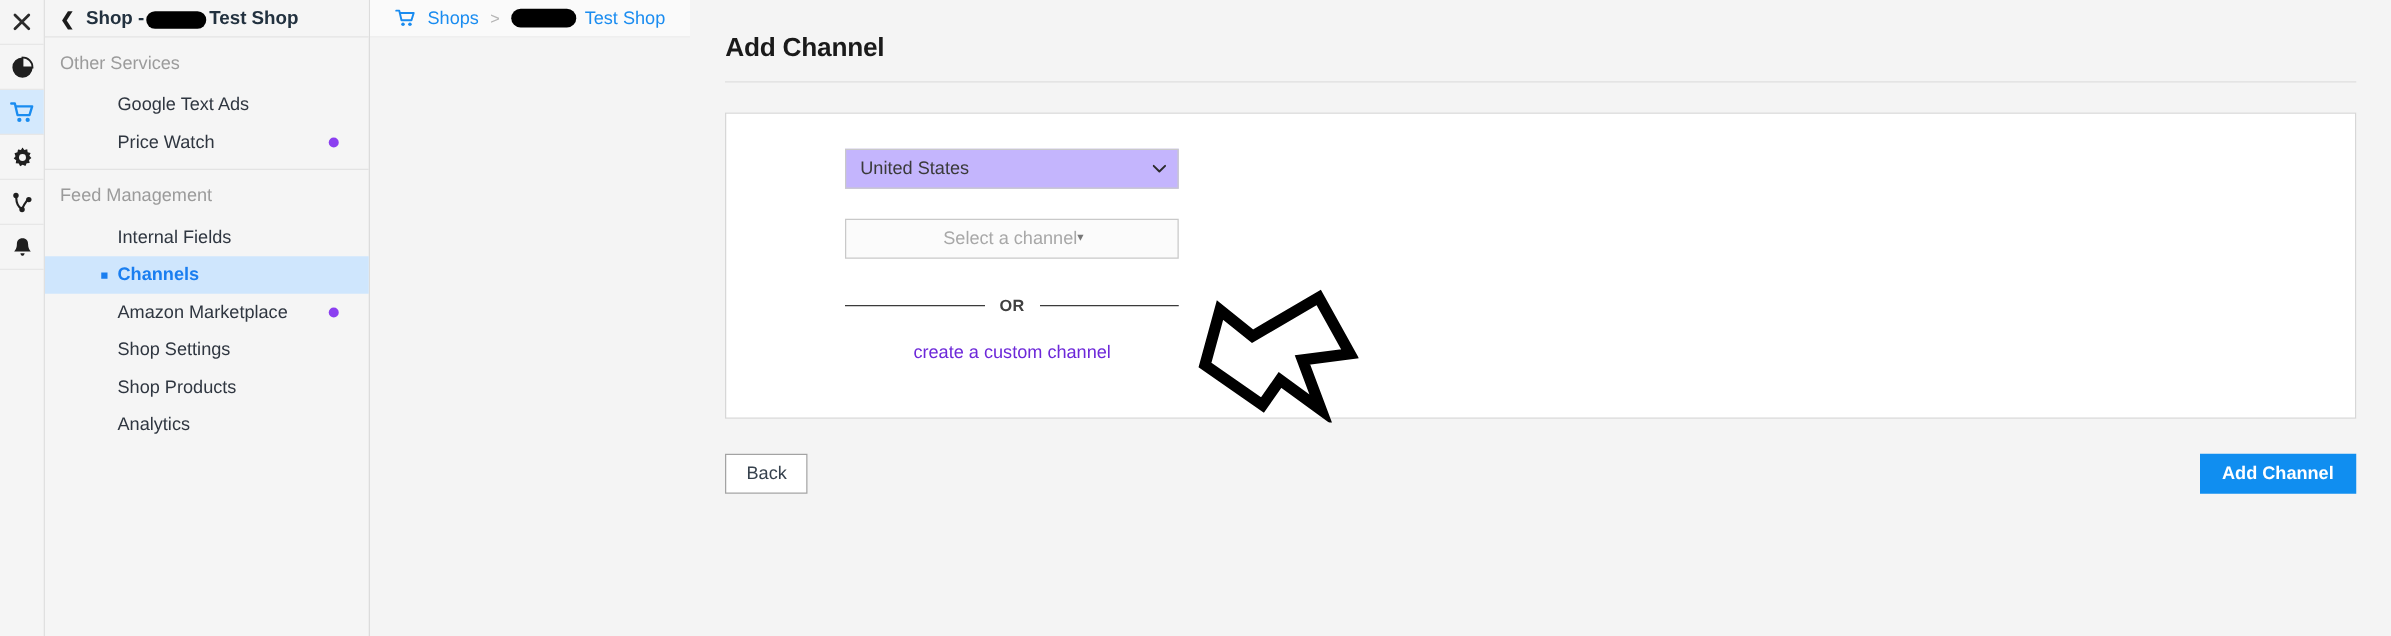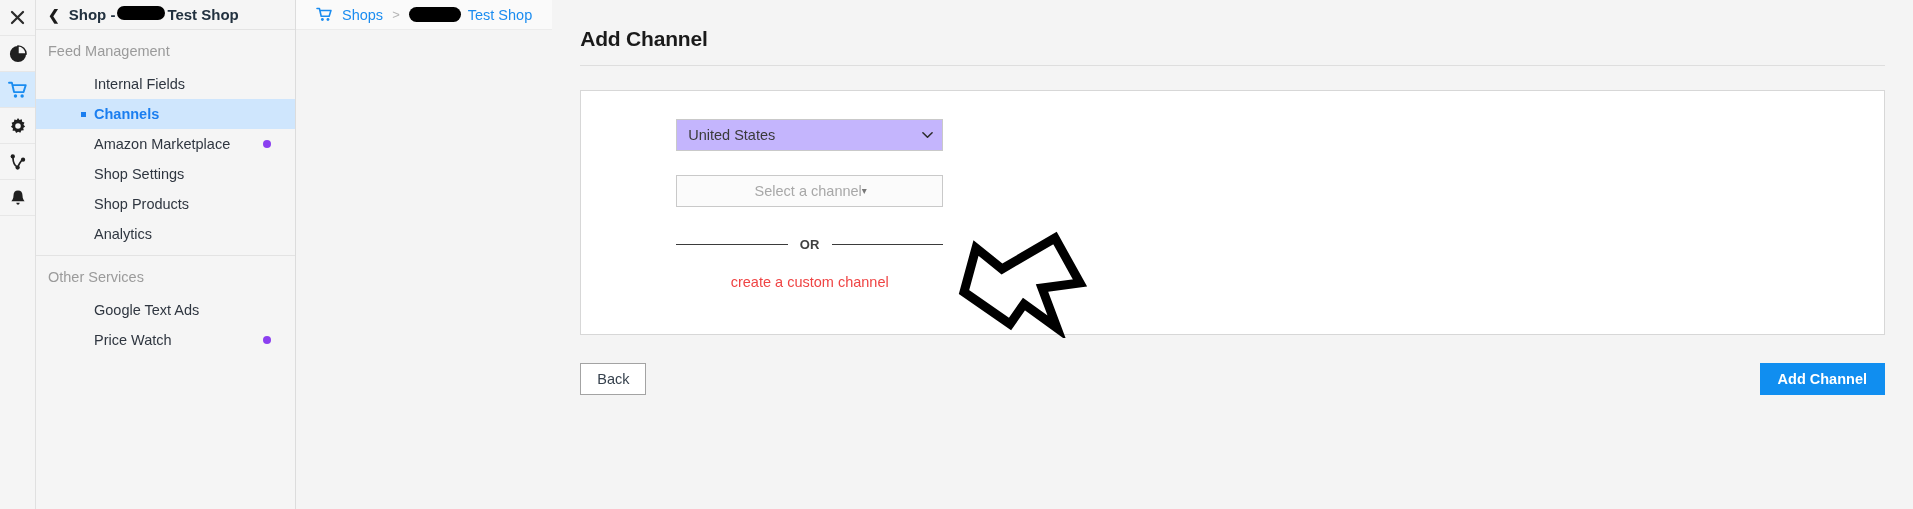"Shop -" .shop-title-text { align-items: flex-start -> flex-end }
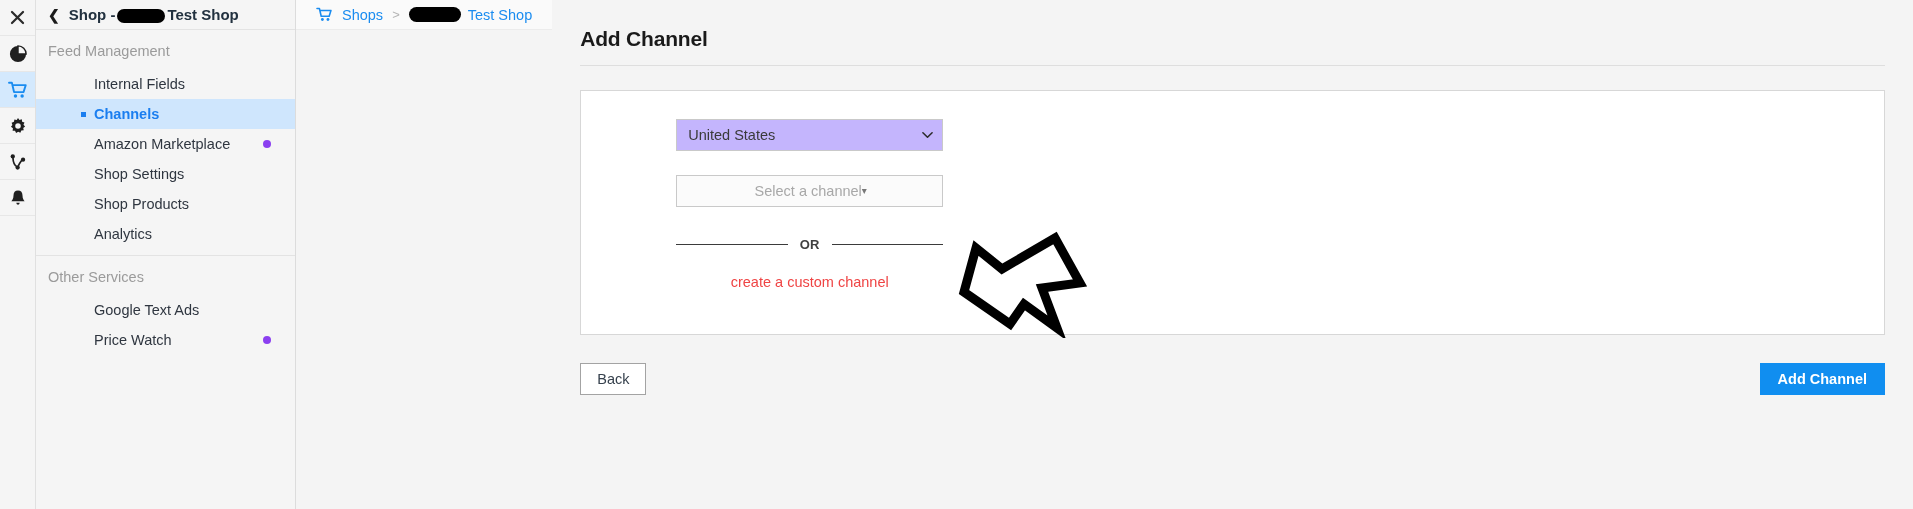"Feed Management" div.nav-group { order: before "Other Services" -> after "Other Services" }
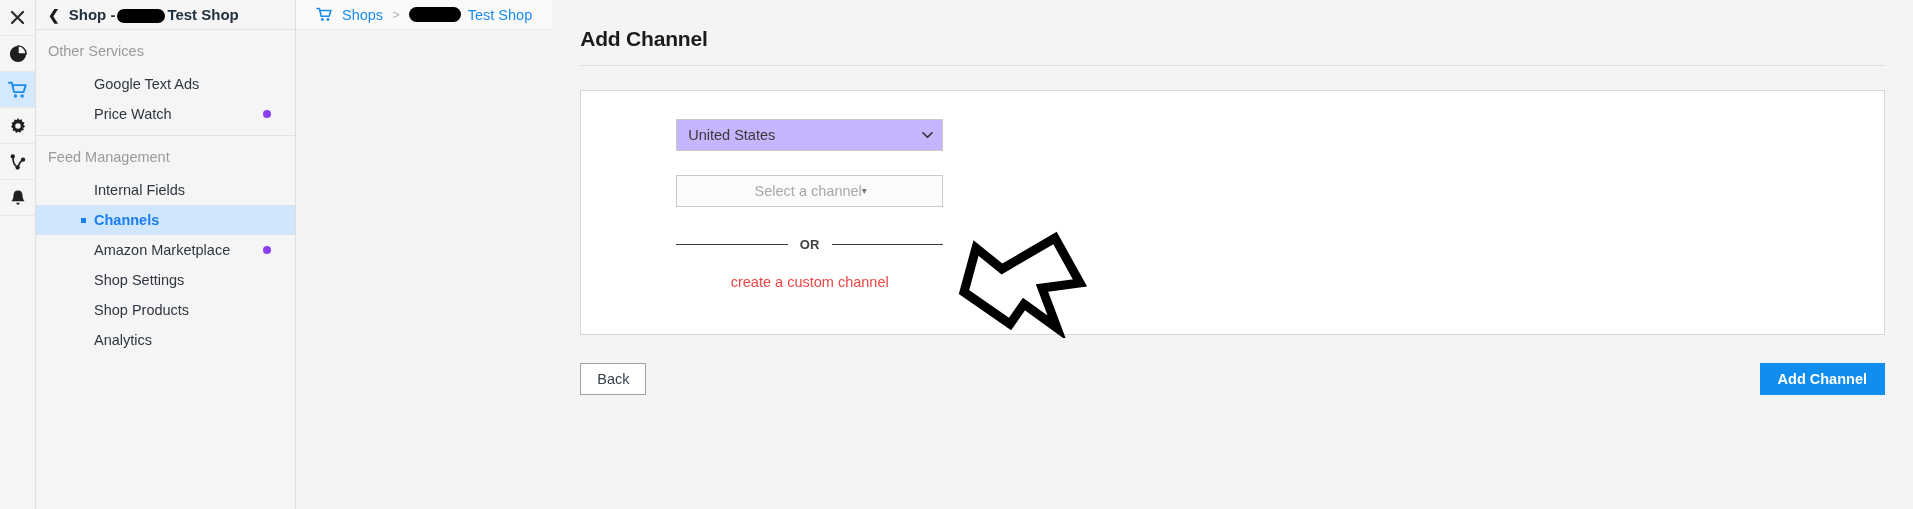"create a custom channel" .custom-link { color: #ef4444 -> #6d28d9 }
